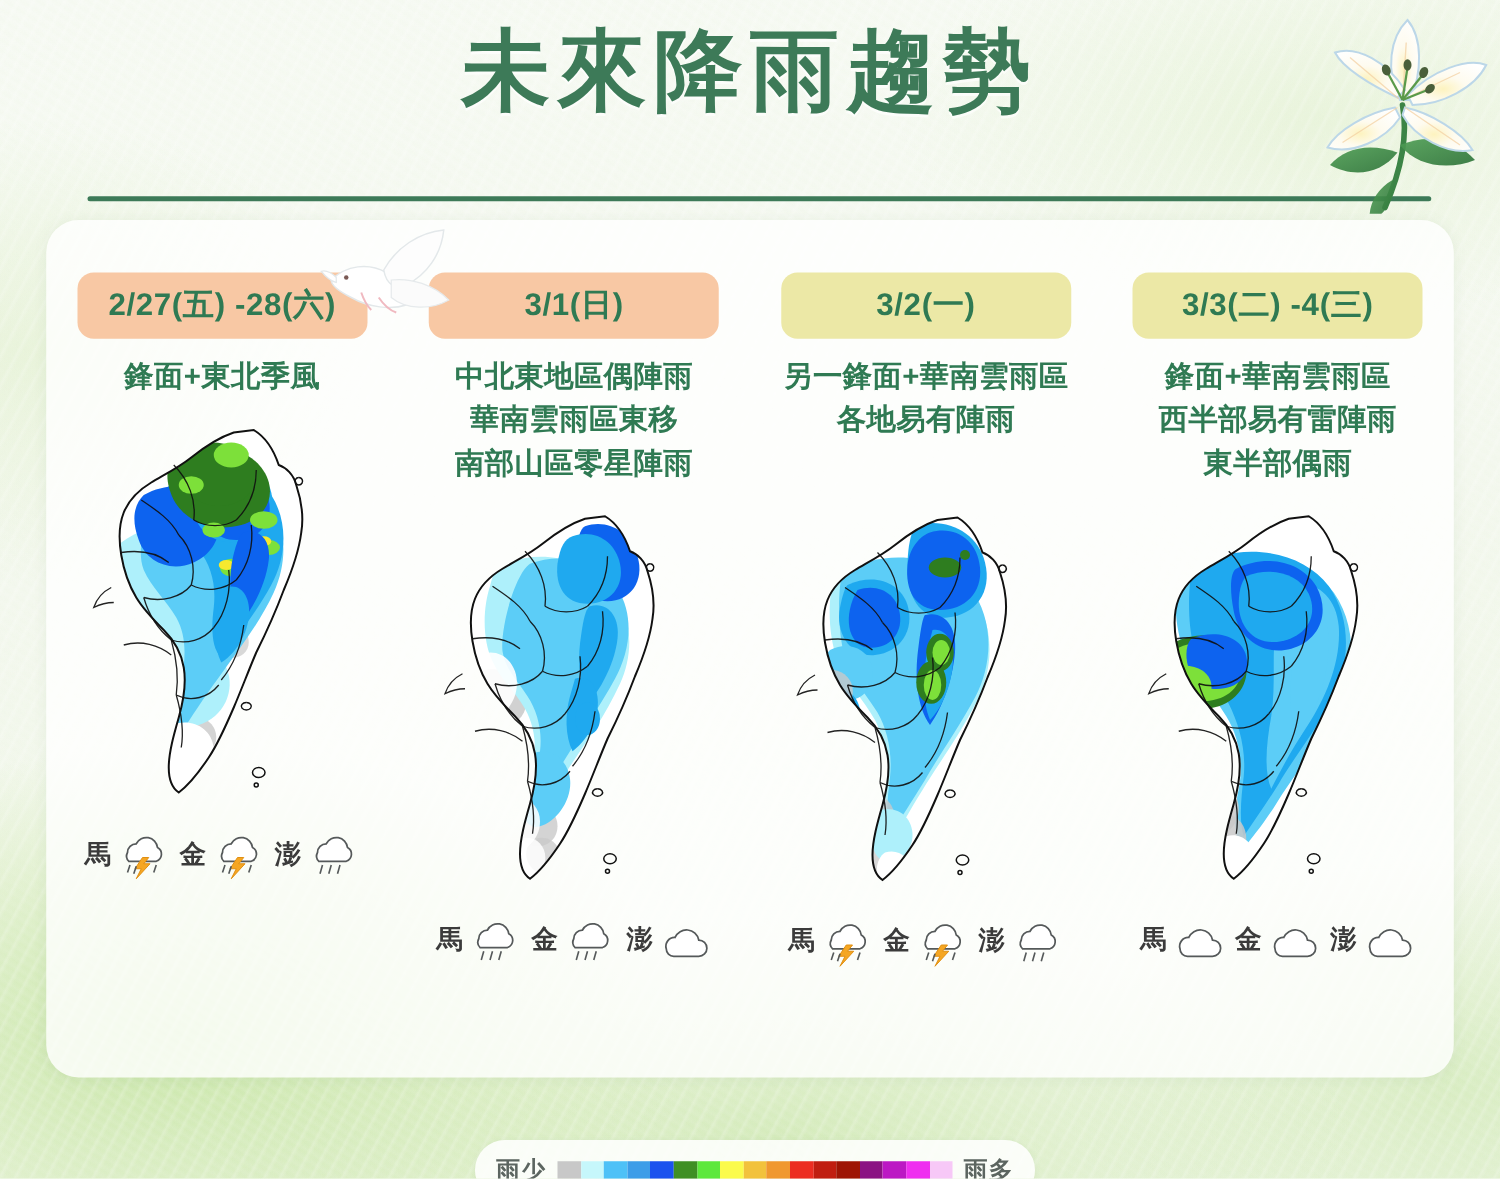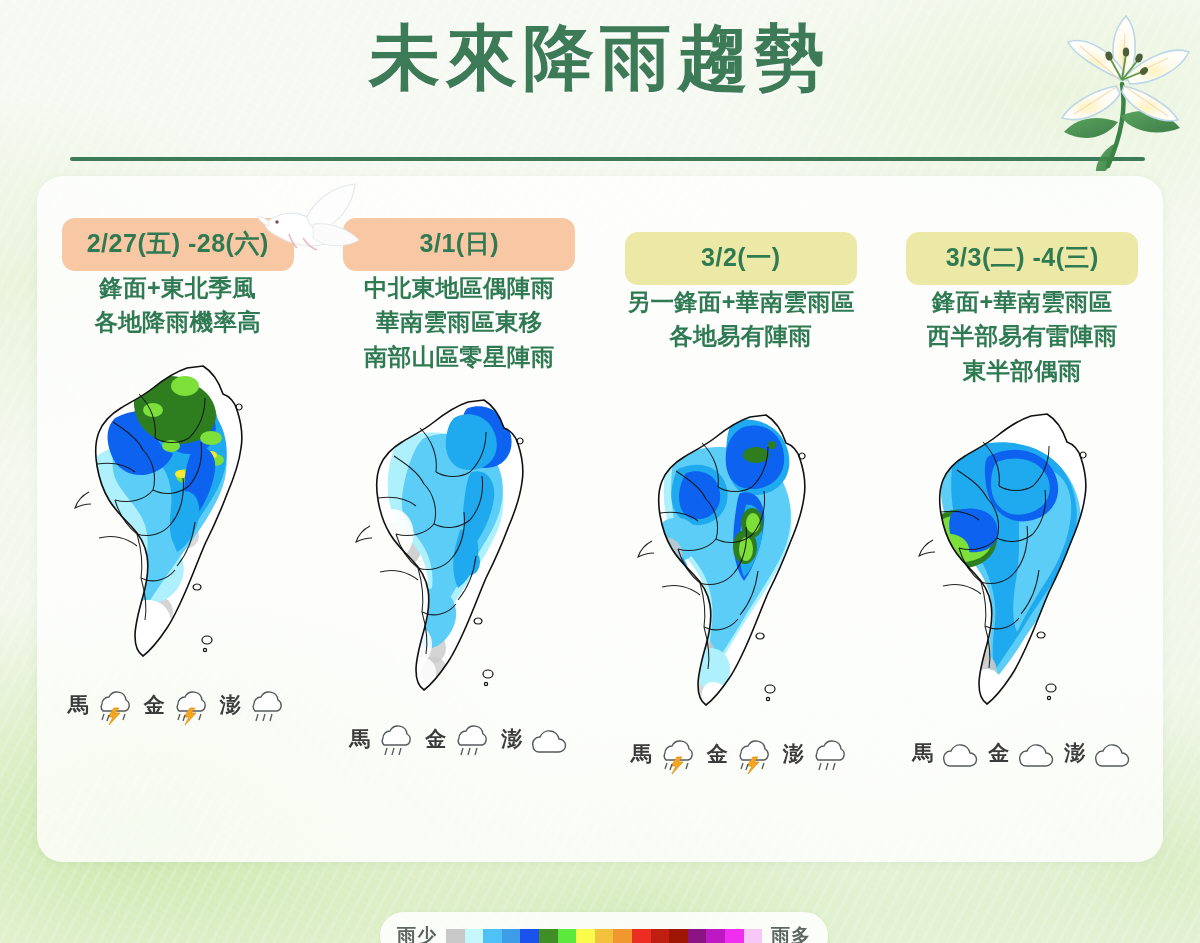"3/2(一)" .badge-lemon { margin-top: 14px -> none }
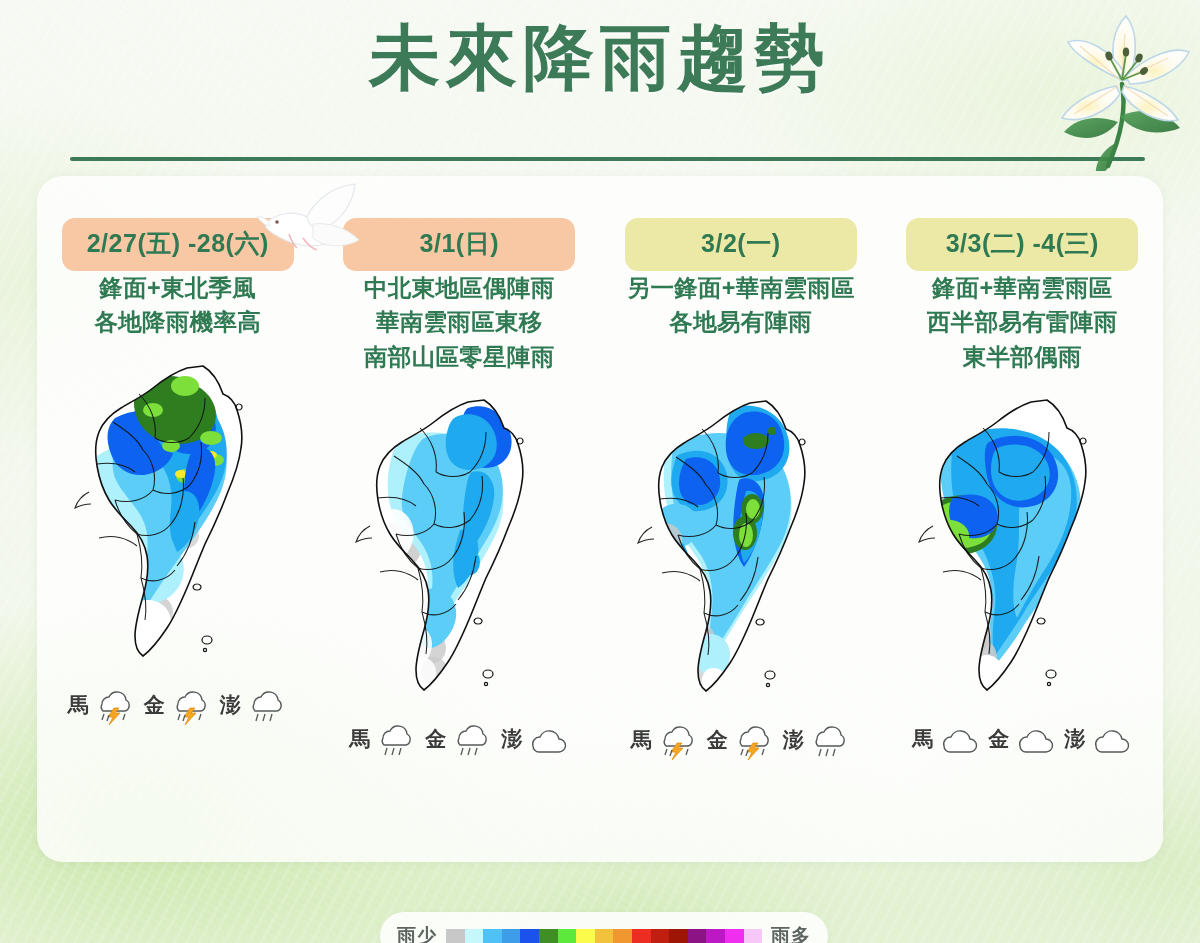"鋒面+東北季風" .desc { margin-top: none -> 13px }
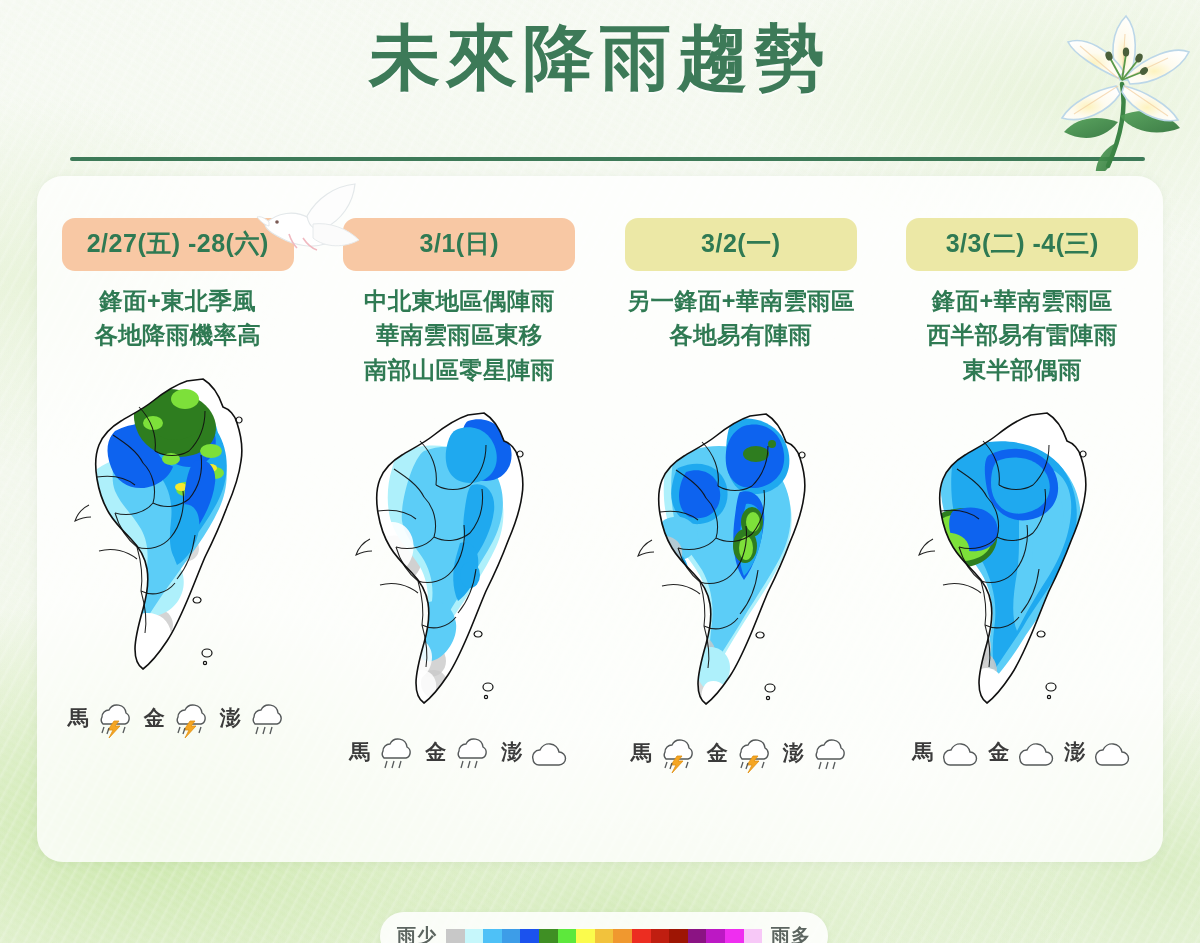"各地降雨機率高" span.line { html: <span>各地降雨機率高</span> -> none }
